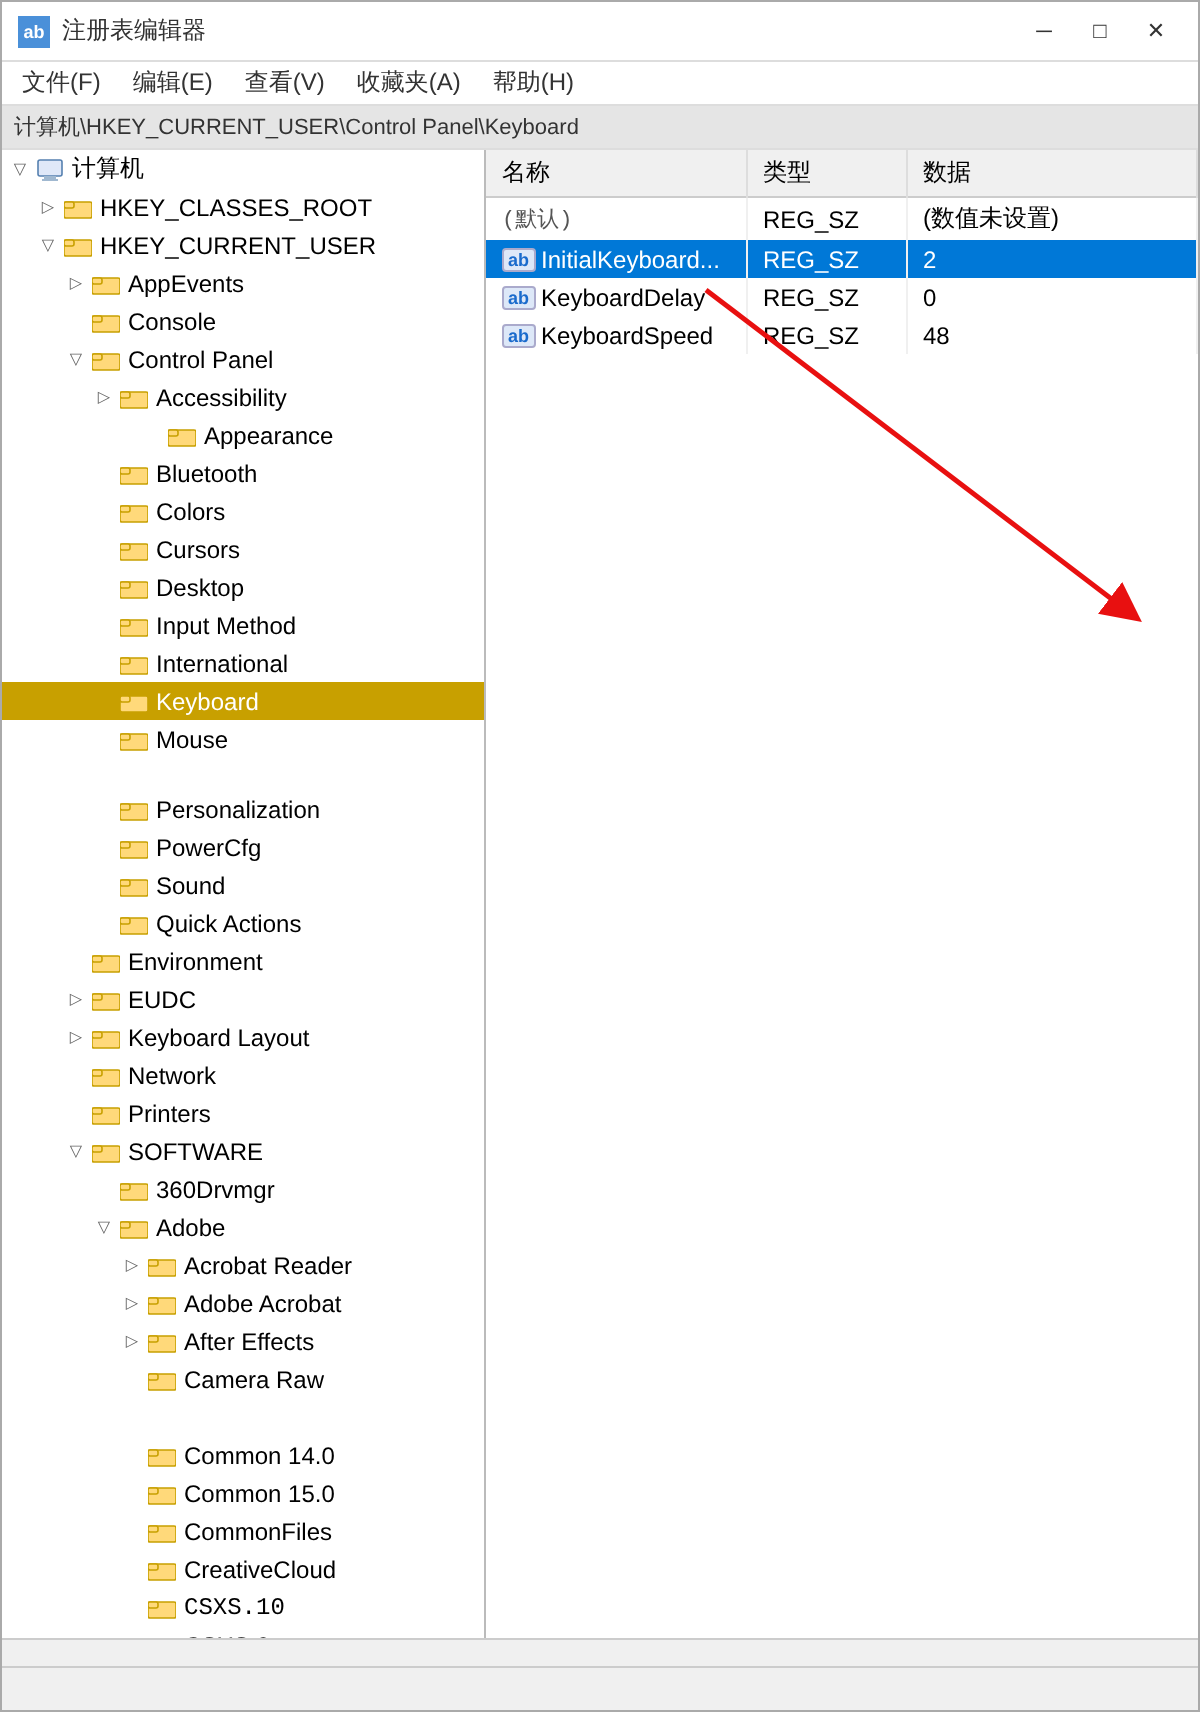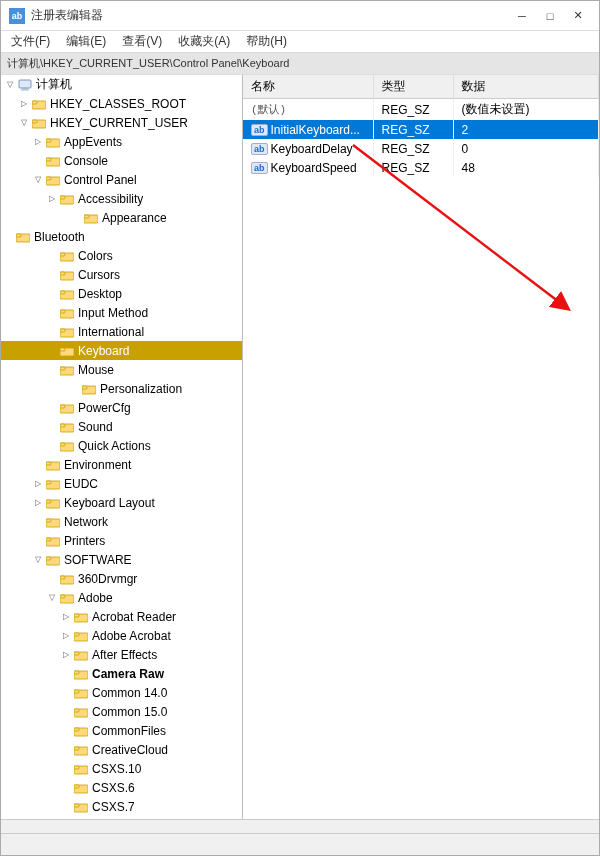"Bluetooth" div.tree-node { padding-left: none -> 44px }
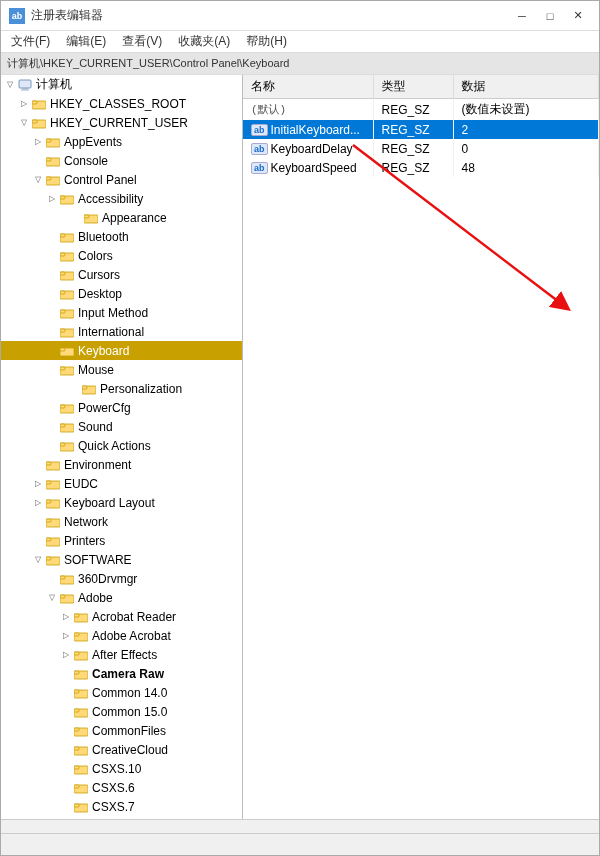"Personalization" div.tree-node { margin-top: none -> 16px; padding-left: 66px -> 44px }
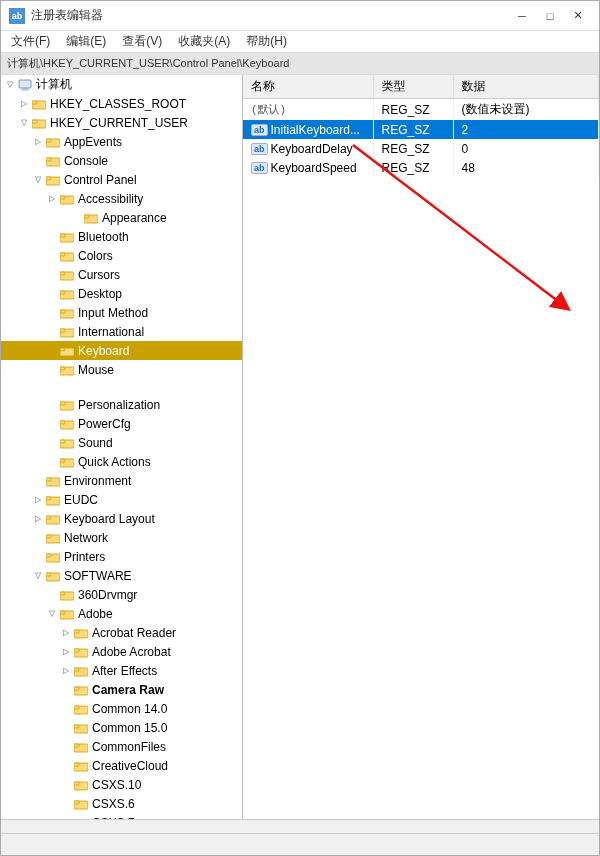"Camera Raw" div.tree-node { font-weight: bold -> none }
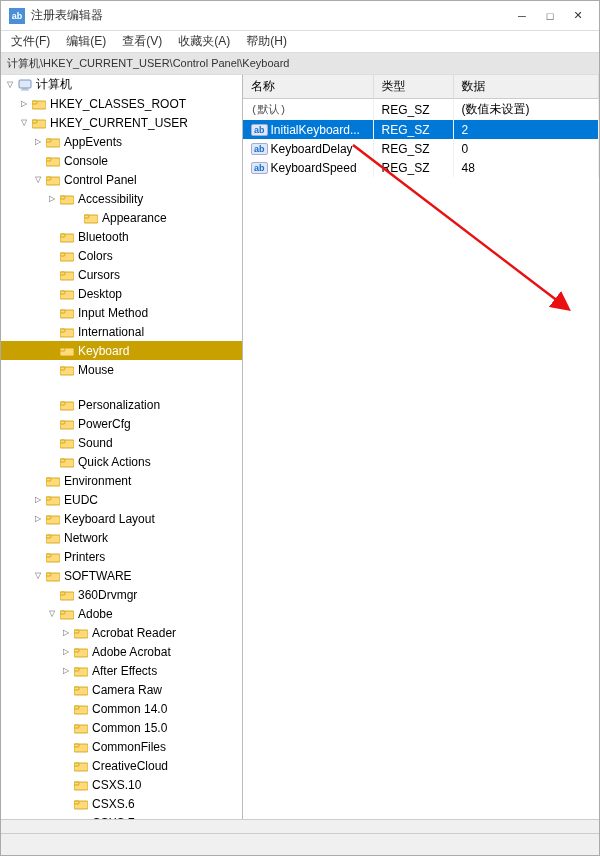"Common 14.0" div.tree-node { margin-top: none -> 19px }
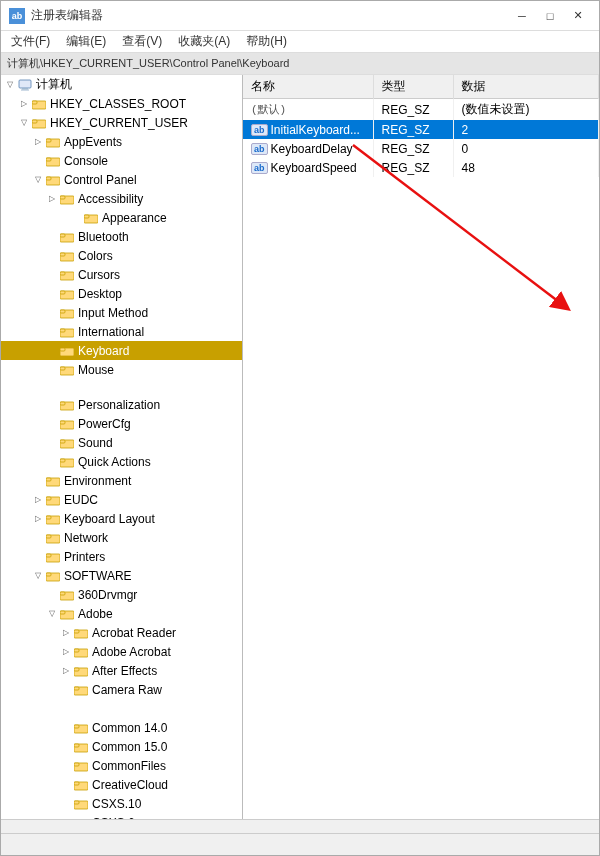"CSXS.10" div.tree-node { font-family: none -> Liberation Mono, monospace }
